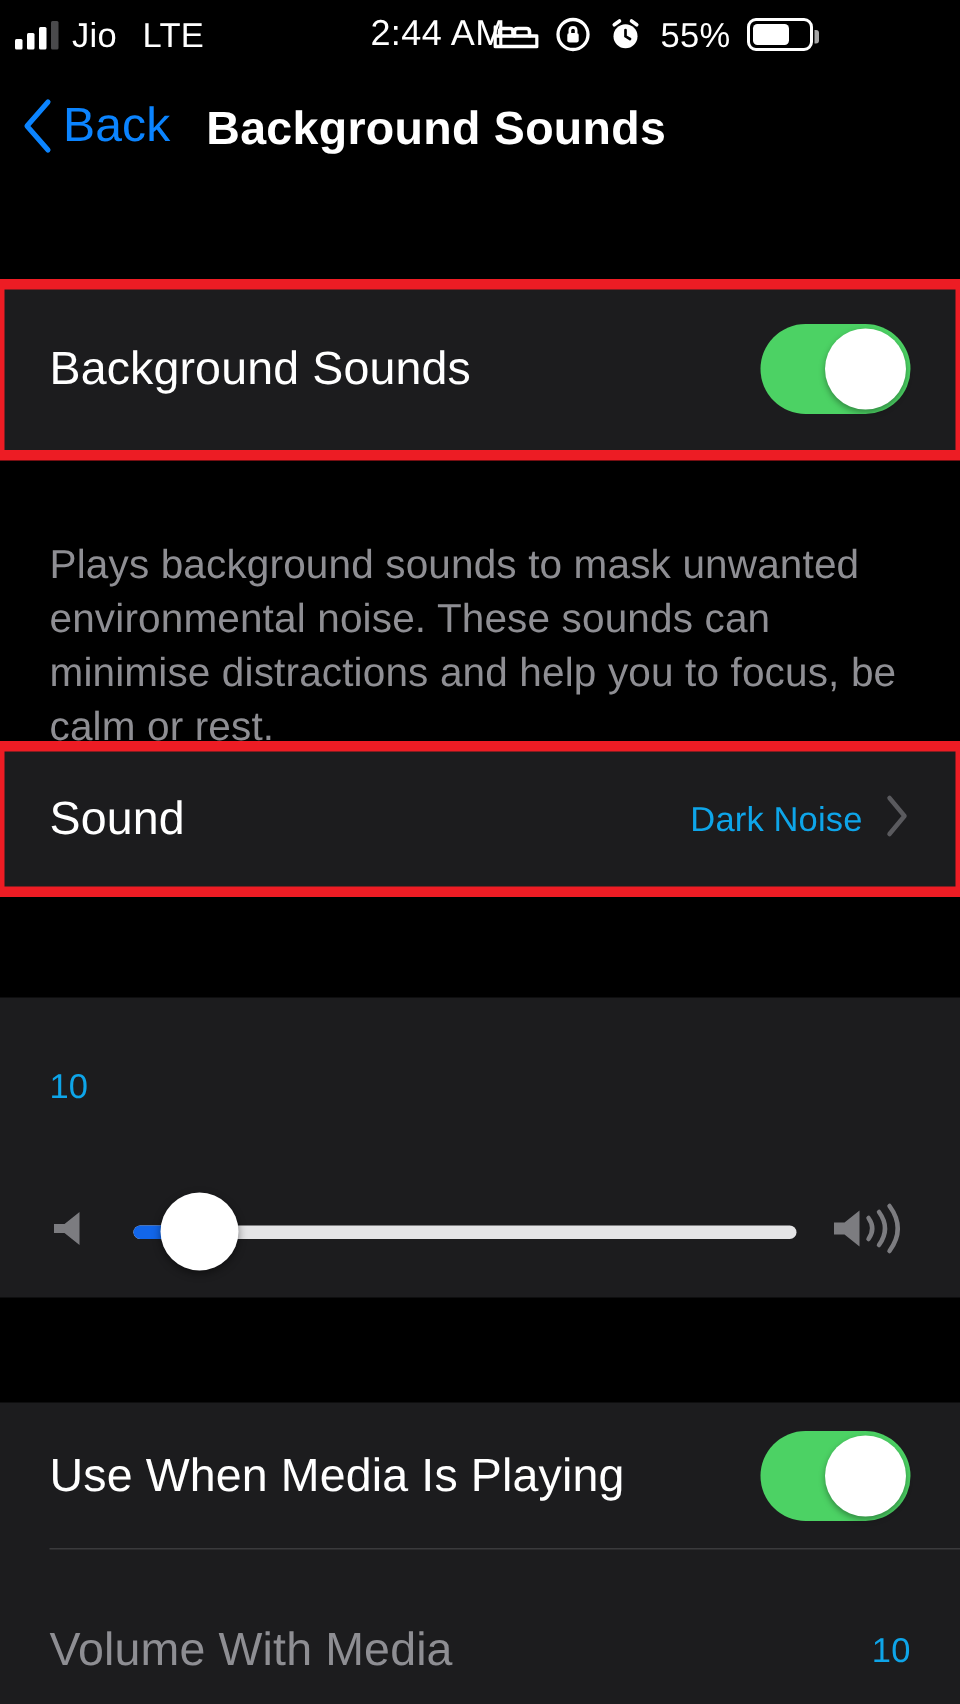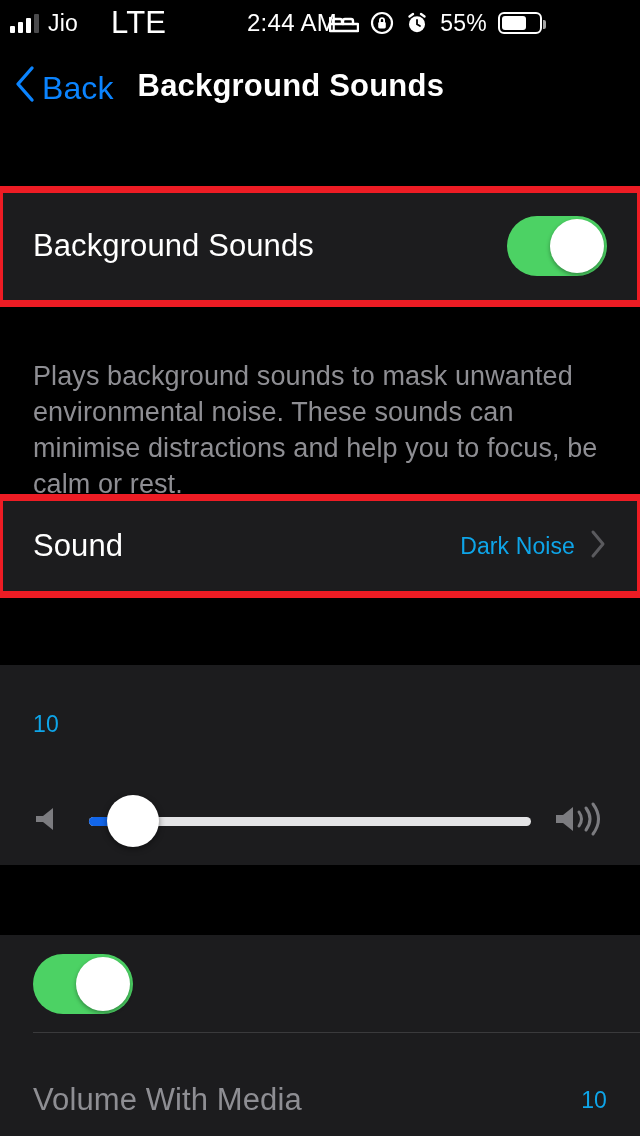"LTE" .radio-tech { font-size: 31px -> 23px; margin-left: 24px -> 8px }
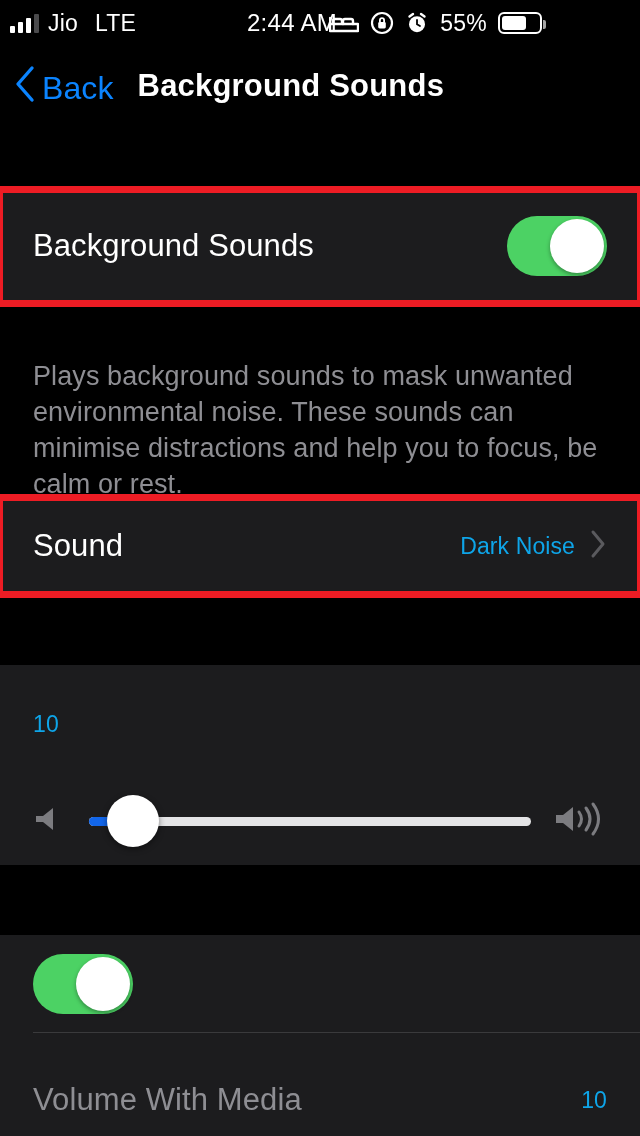"Back" .back-button { align-items: flex-end -> flex-start }
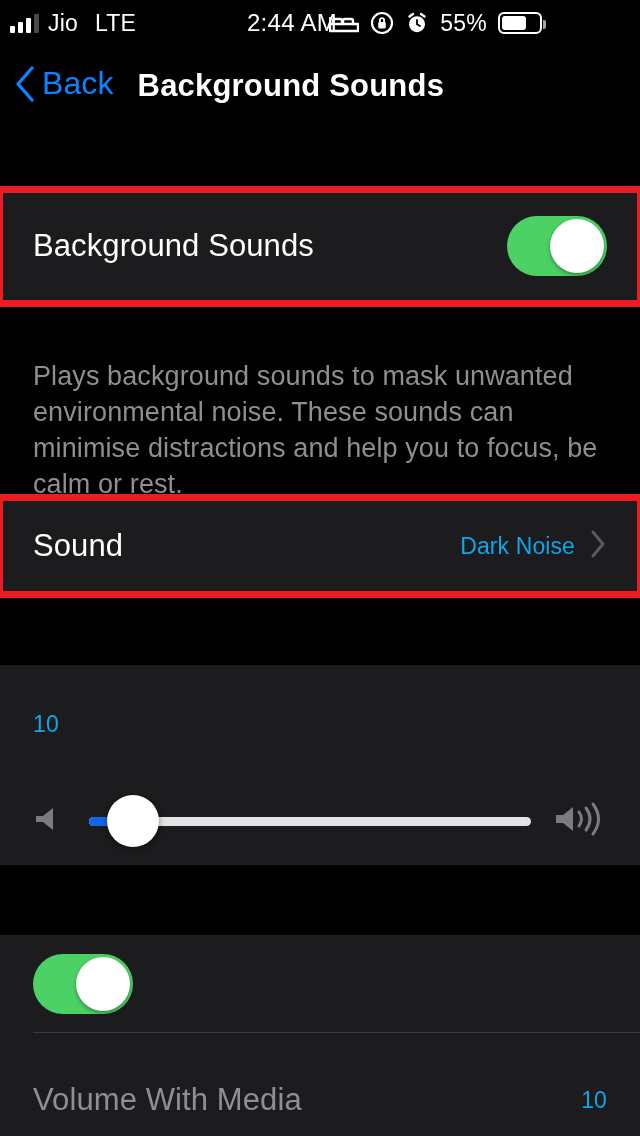"Use When Media Is Playing" span.row-label { html: none -> <span>Use When Media Is Playing</span> }
